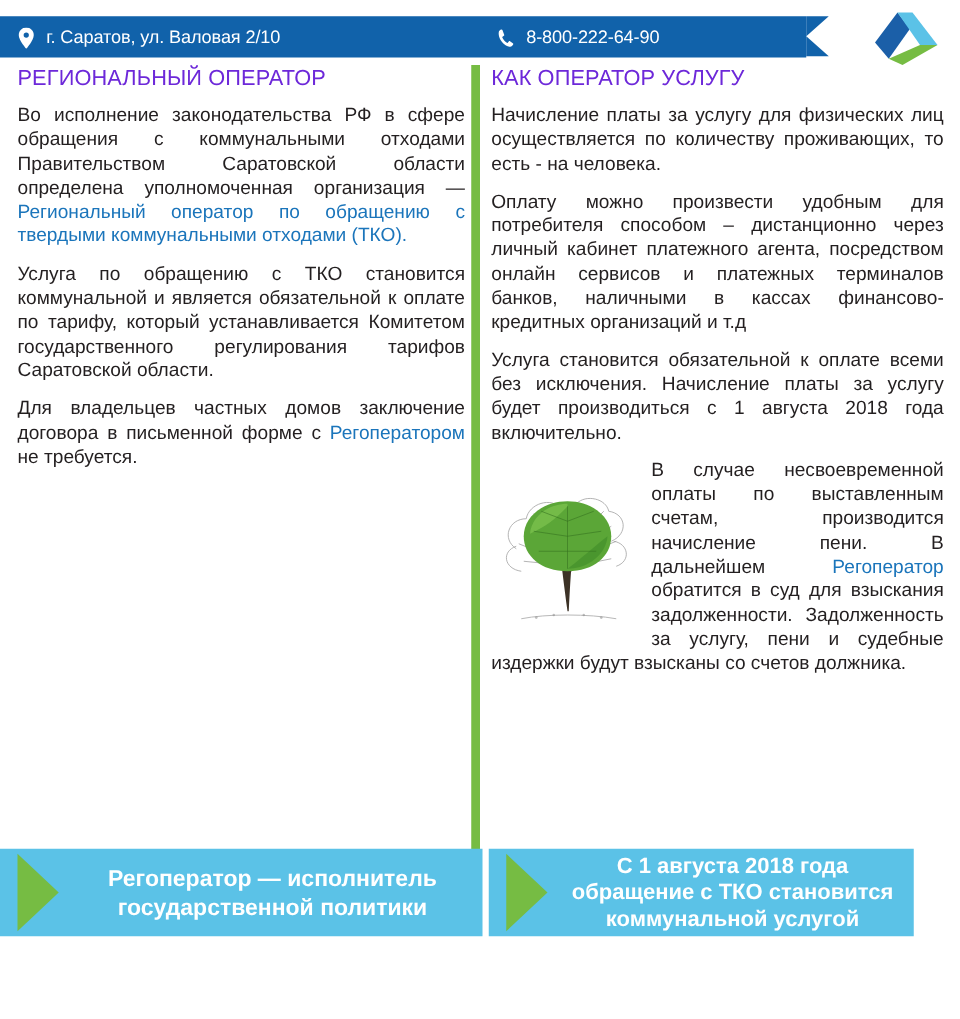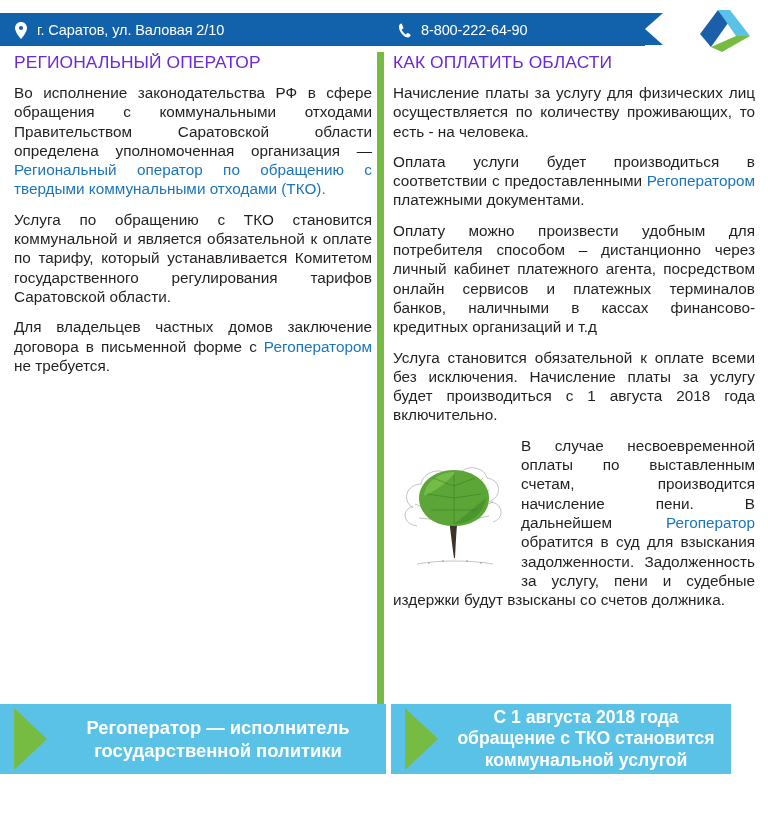"КАК ОПЛАТИТЬ ОБЛАСТИ" span.t1 { text: ОПЛАТИТЬ ОБЛАСТИ -> ОПЕРАТОР УСЛУГУ }
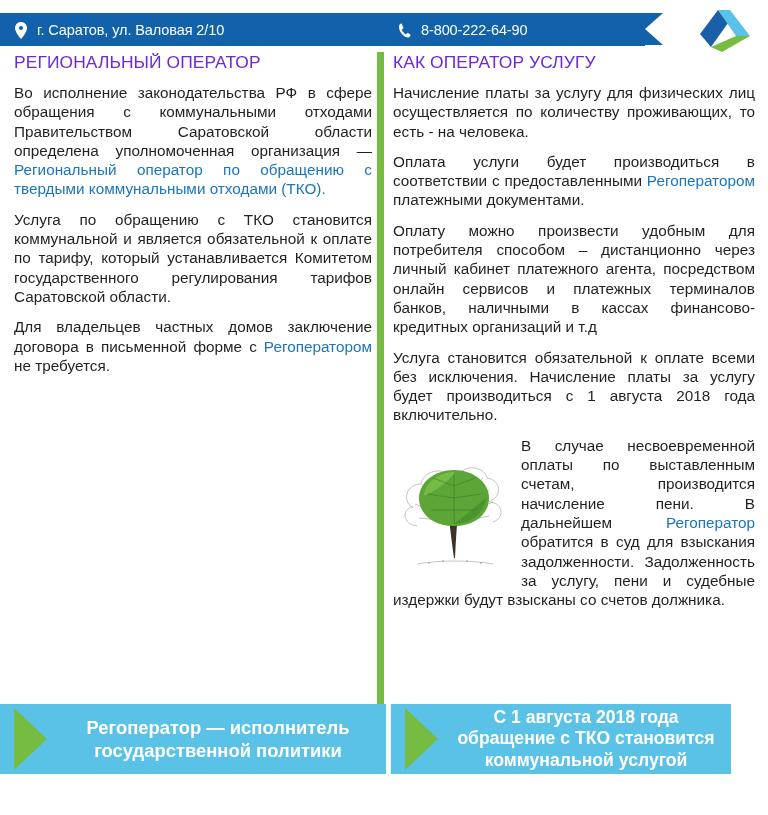"Оплата услуги будет производиться в" p.para { html: <p><span>Оплата услуги будет производиться в соответствии с предоставленными </span><span>Регоператором</span><span> платежными документами.</span></p> -> none }
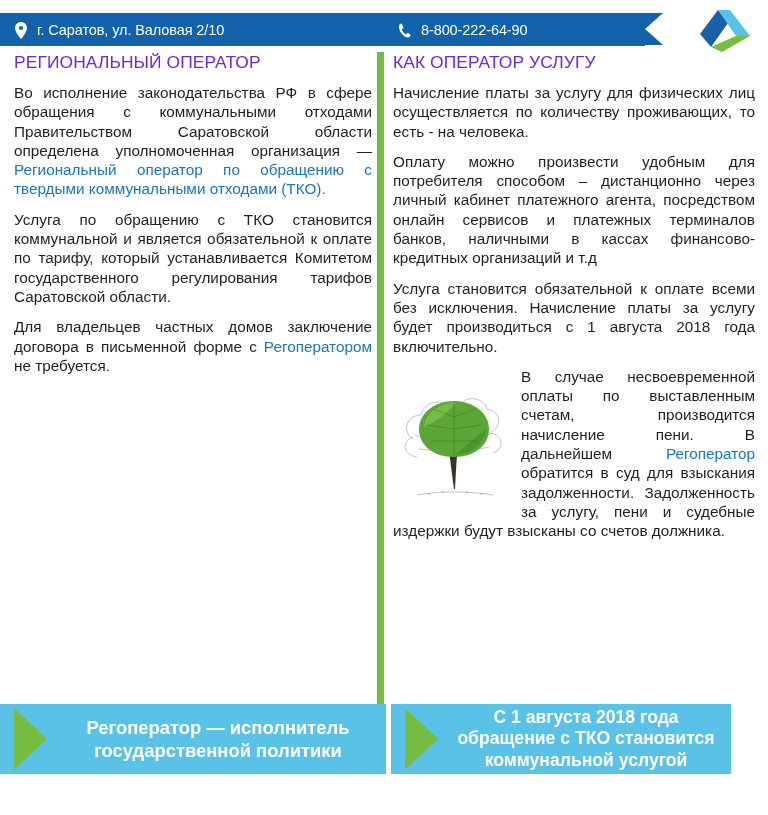"Регоператор — исполнитель" #banners { top: 704px -> 679px }
